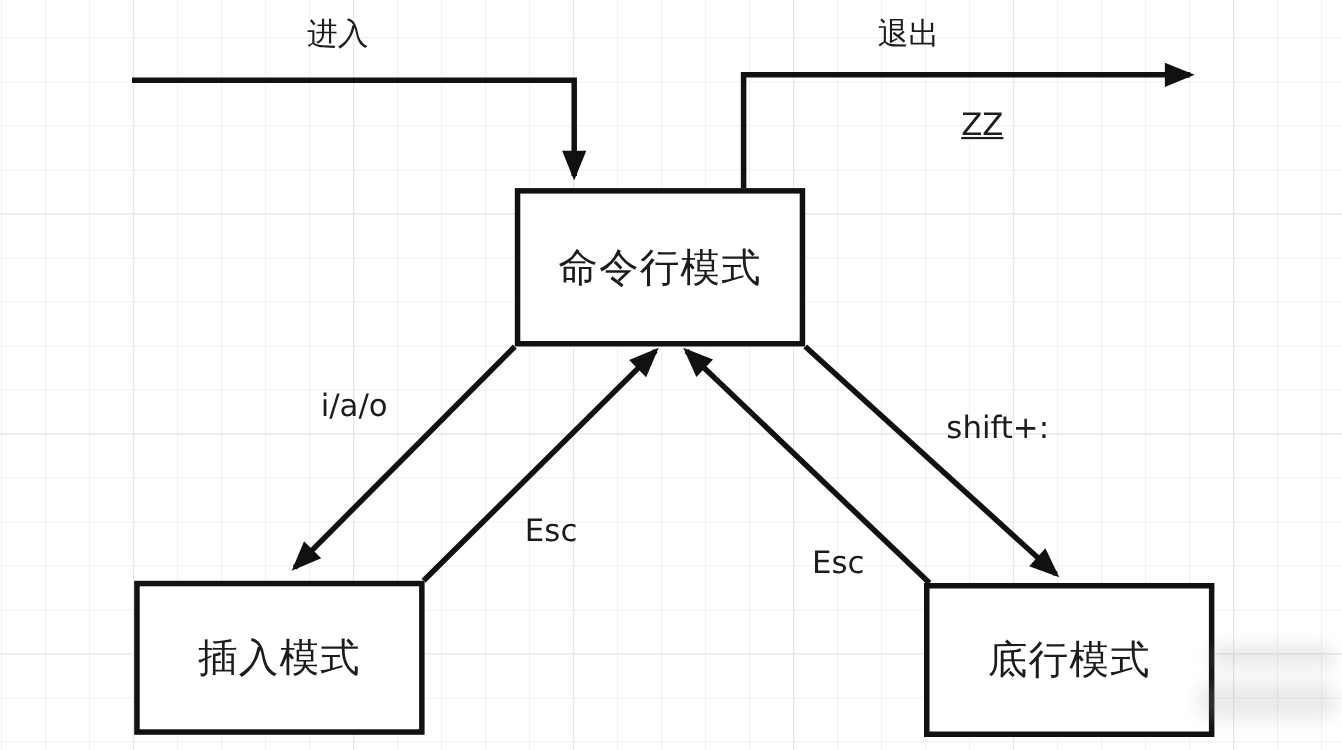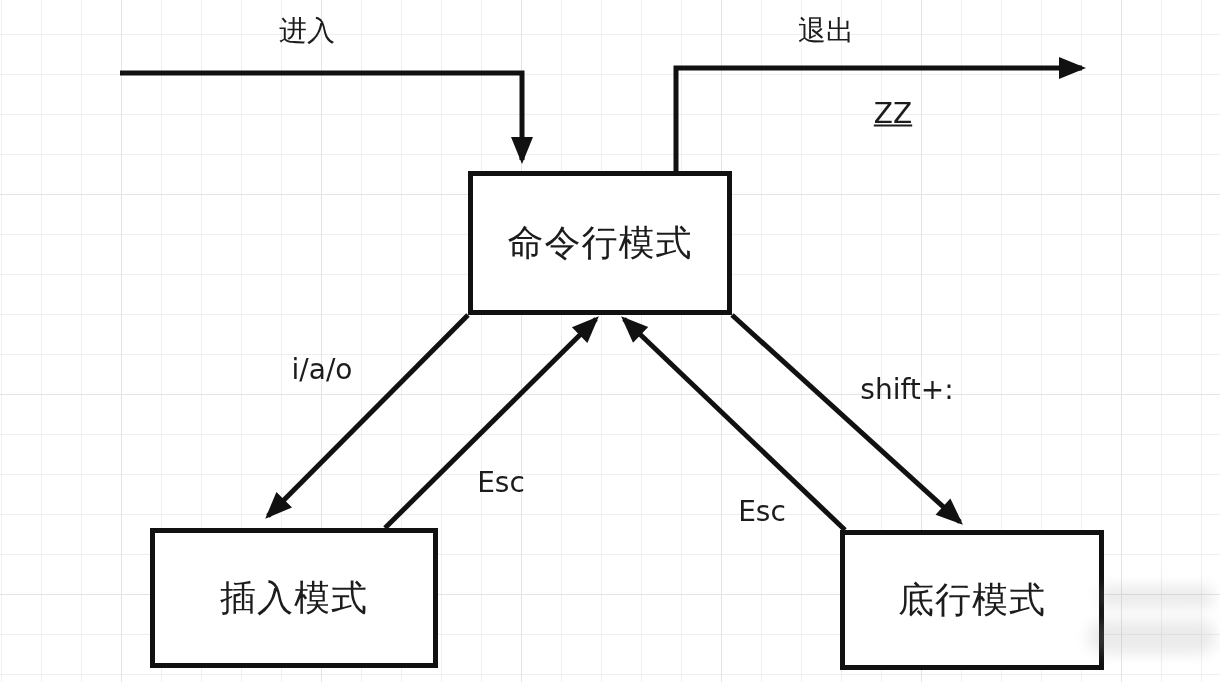"插入模式" .node-insert { margin-left: 28px -> none; width: 288px -> 264px }
